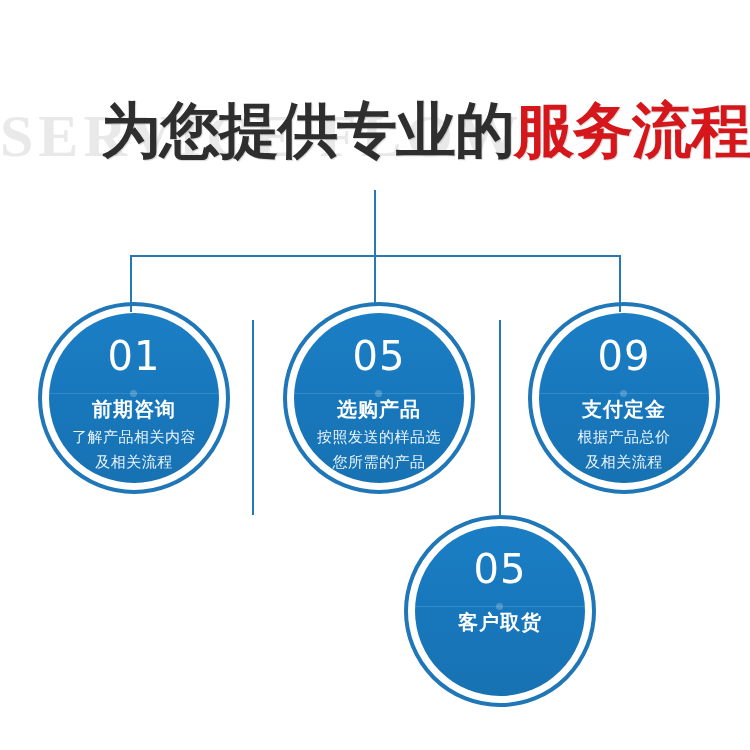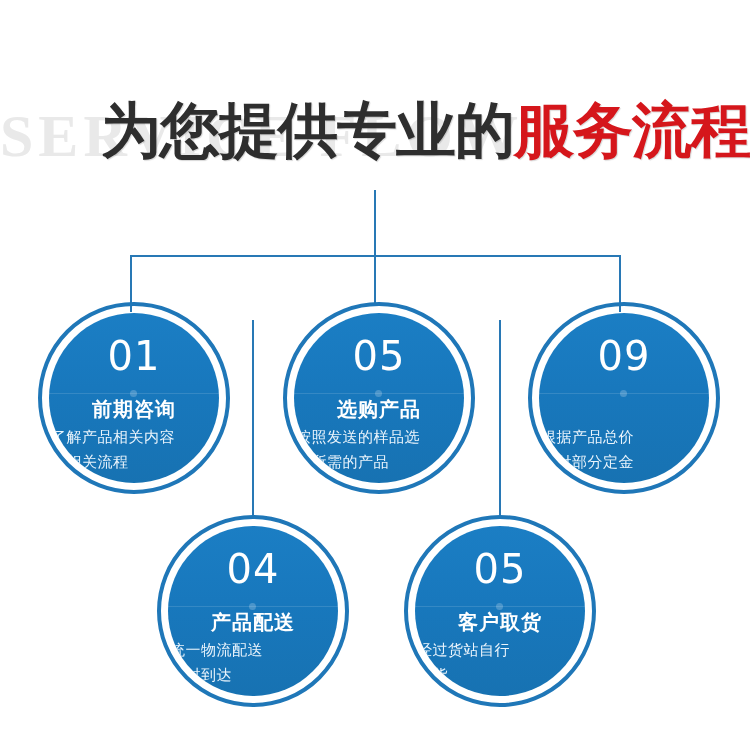"支付定金" div.ttl { html: none -> <div>支付定金</div> }
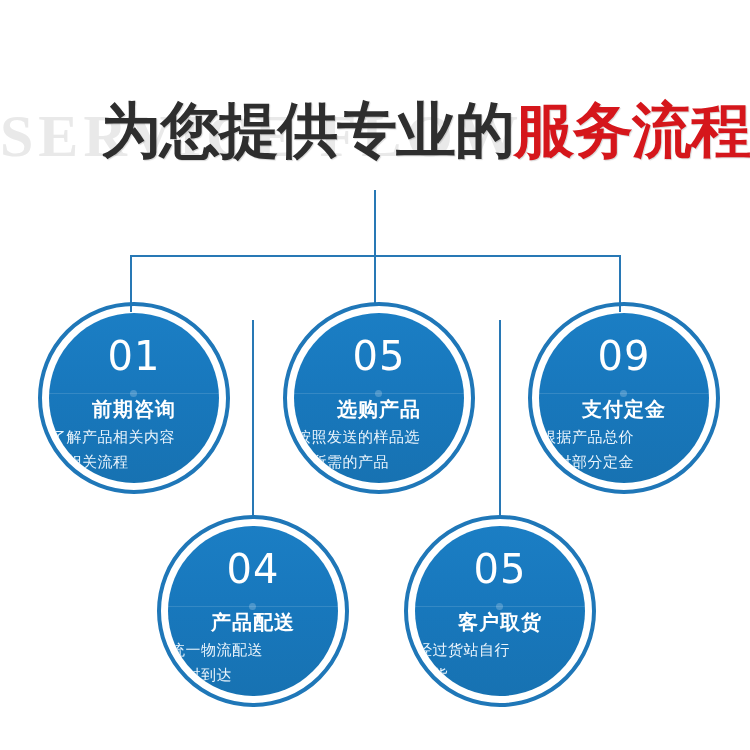"了解产品相关内容" .node .desc { text-align: left -> center }
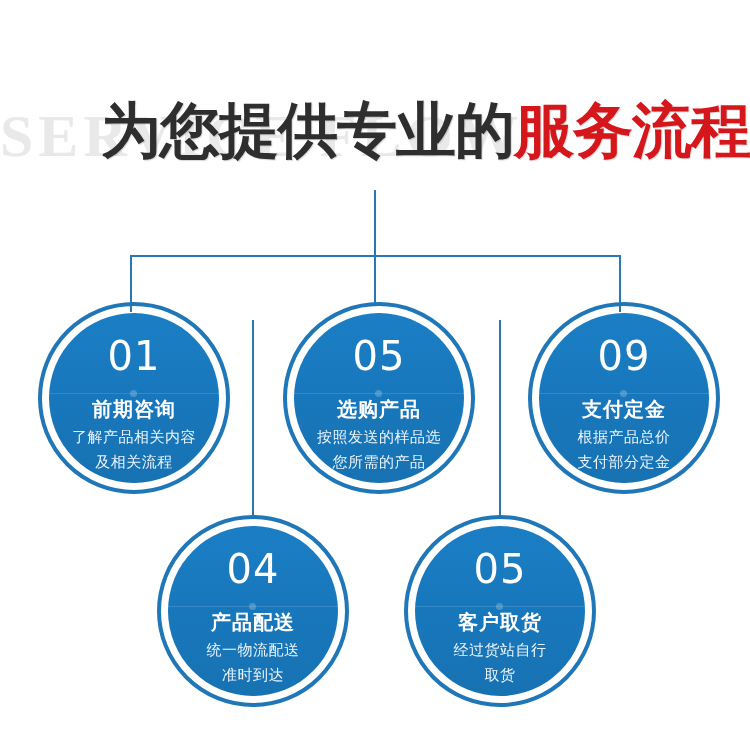"根据产品总价" div.desc { text: 支付部分定金 -> 及相关流程 }
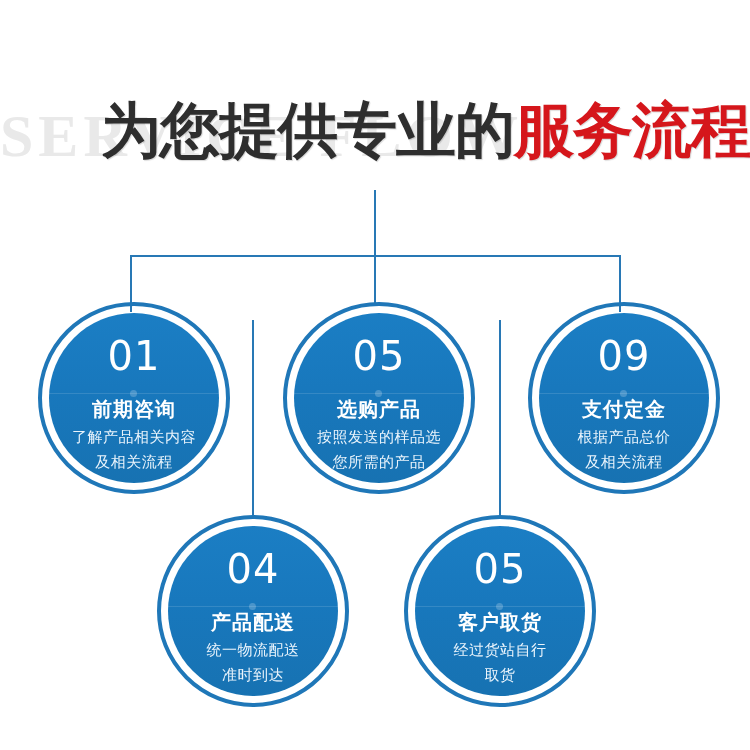"04" div.node { html: <div> <div></div> <div> <div></div> <div></div> <div>04</div> <div>产品配送</div> <div>统一物流配送 准时到达</div> </div> </div> -> none }
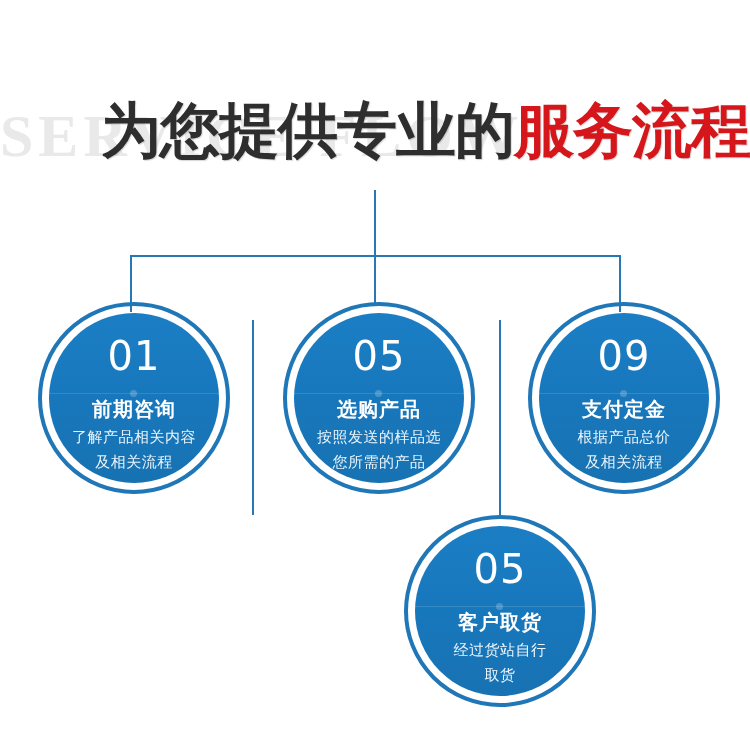"经过货站自行" div.desc { html: <div>经过货站自行 取货</div> -> none }
